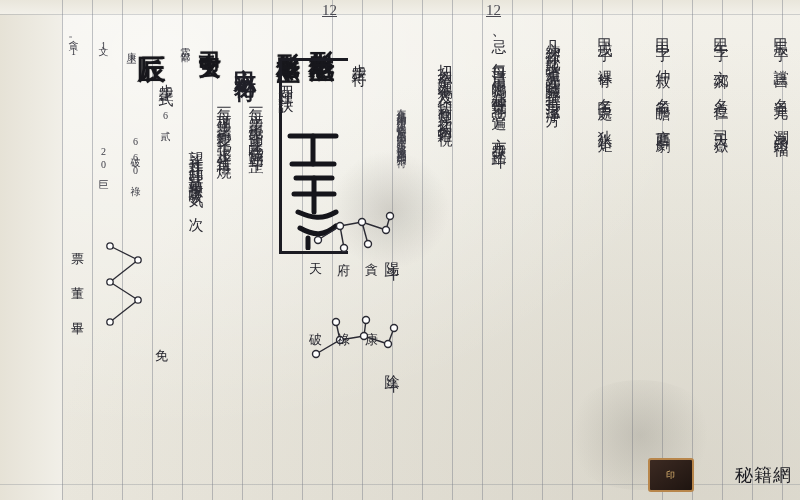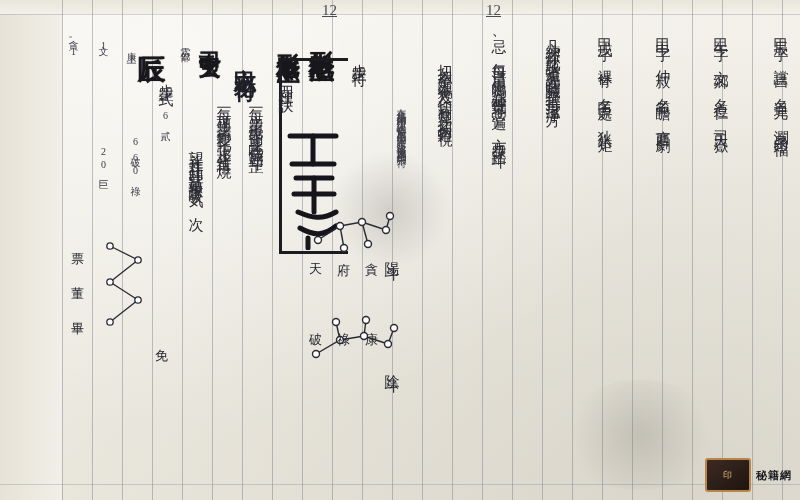"秘籍網" .stamp-text { font-size: 11px -> 18px; font-weight: bold -> normal; margin-left: none -> 36px }
